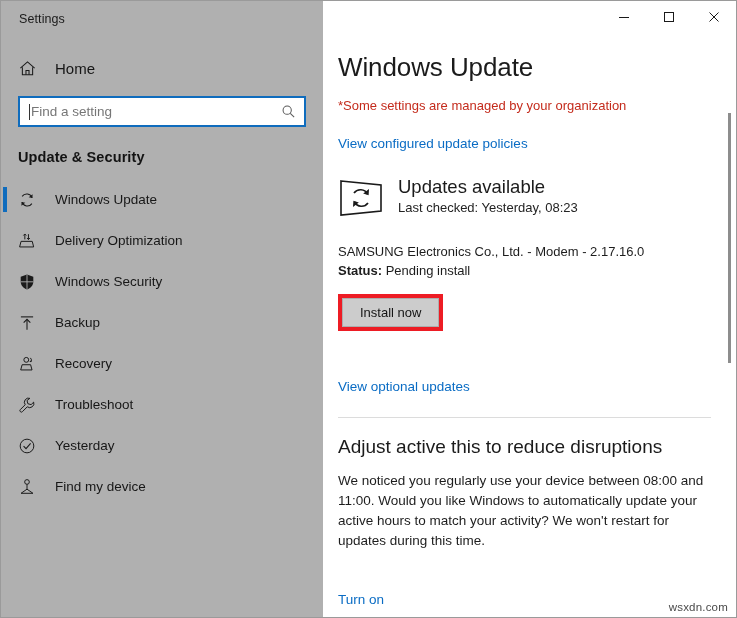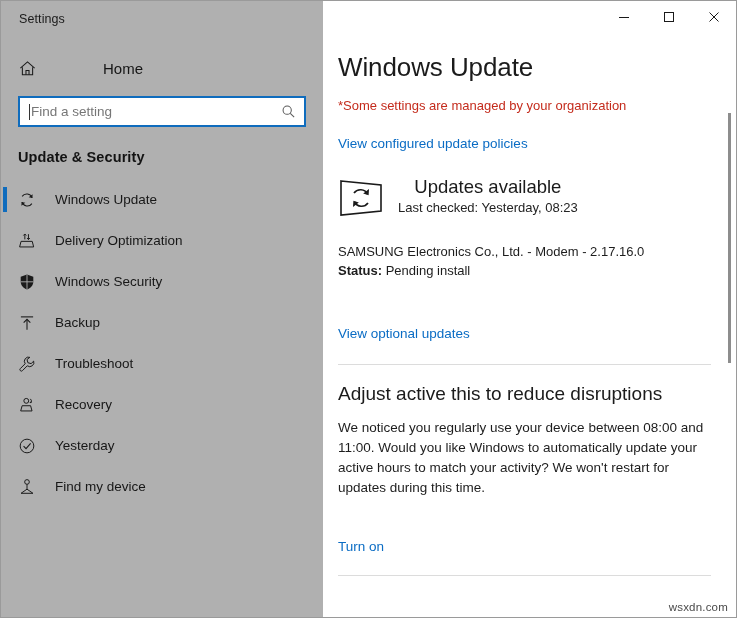"Home" .home-row { gap: 48px -> none }
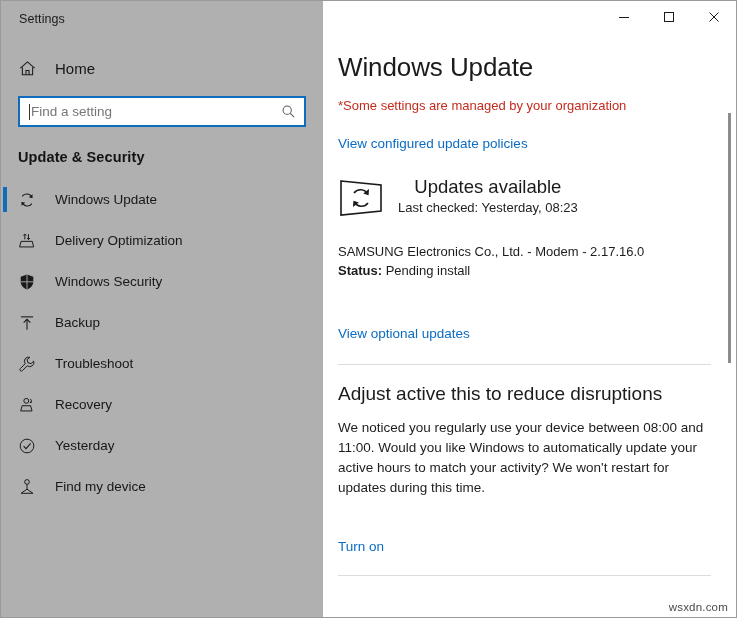"Updates available" .status-text { text-align: center -> none }
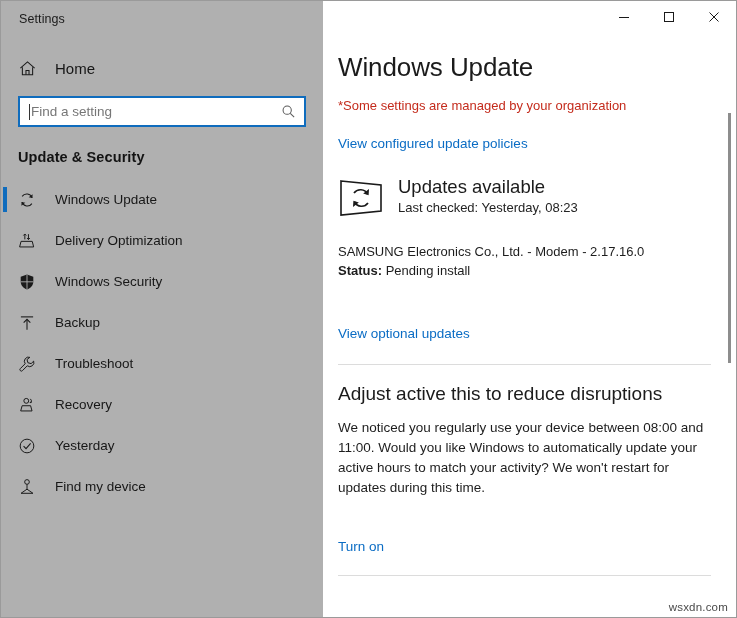"Install now" div.btn-annot { html: none -> <div> <button>Install now</button> </div> }
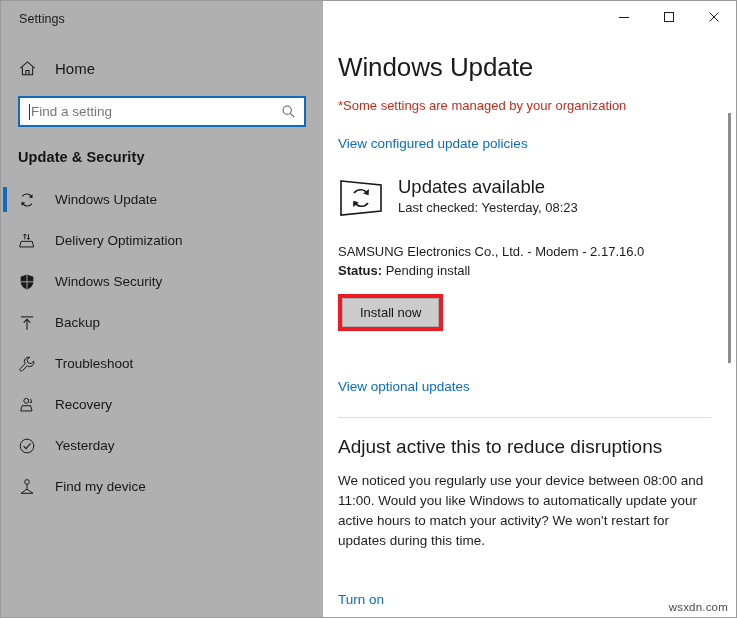"Troubleshoot" div.nav-item { order: before "Recovery" -> after "Recovery" }
